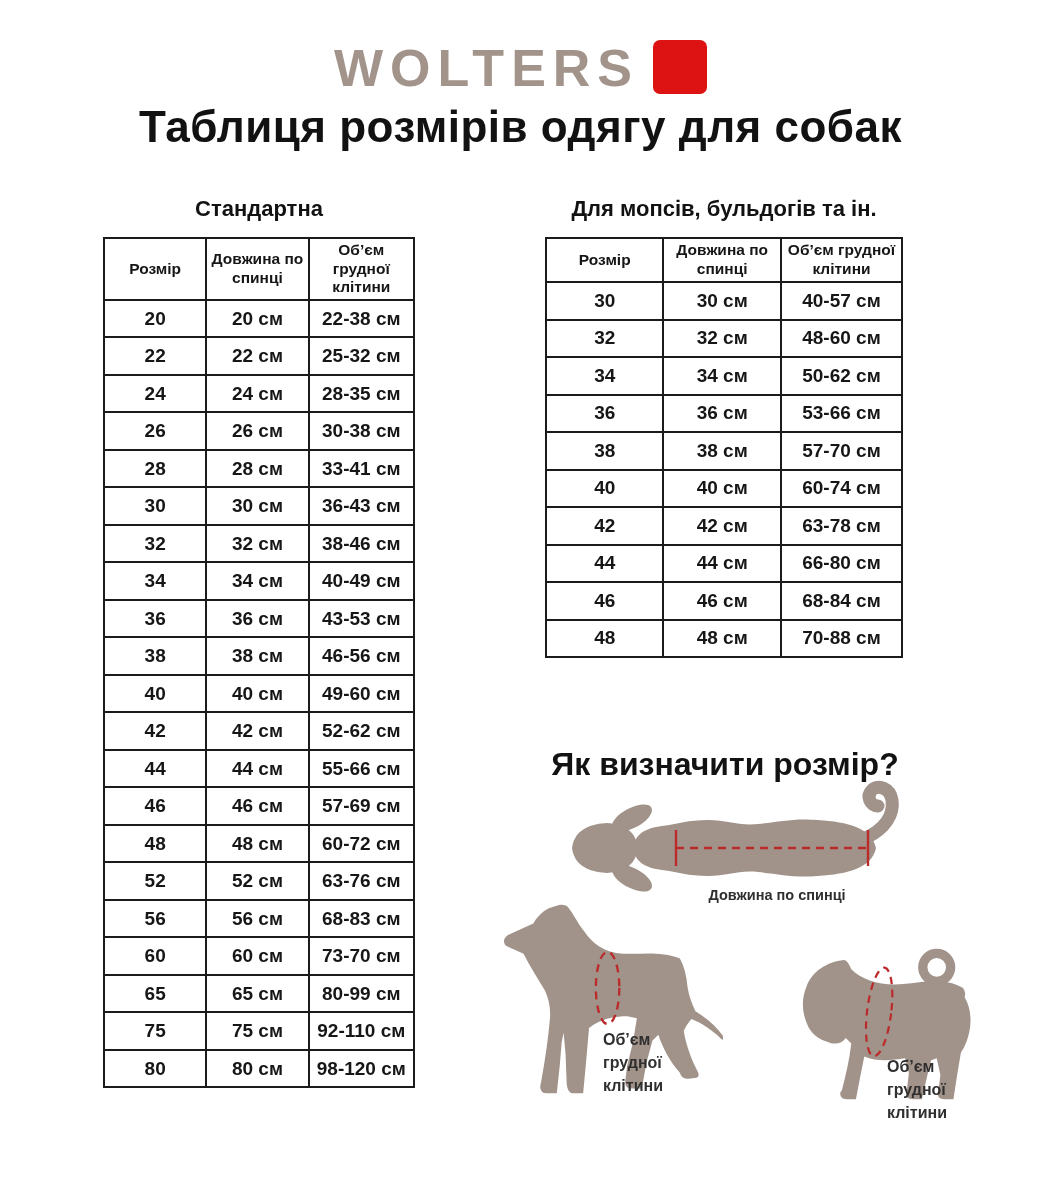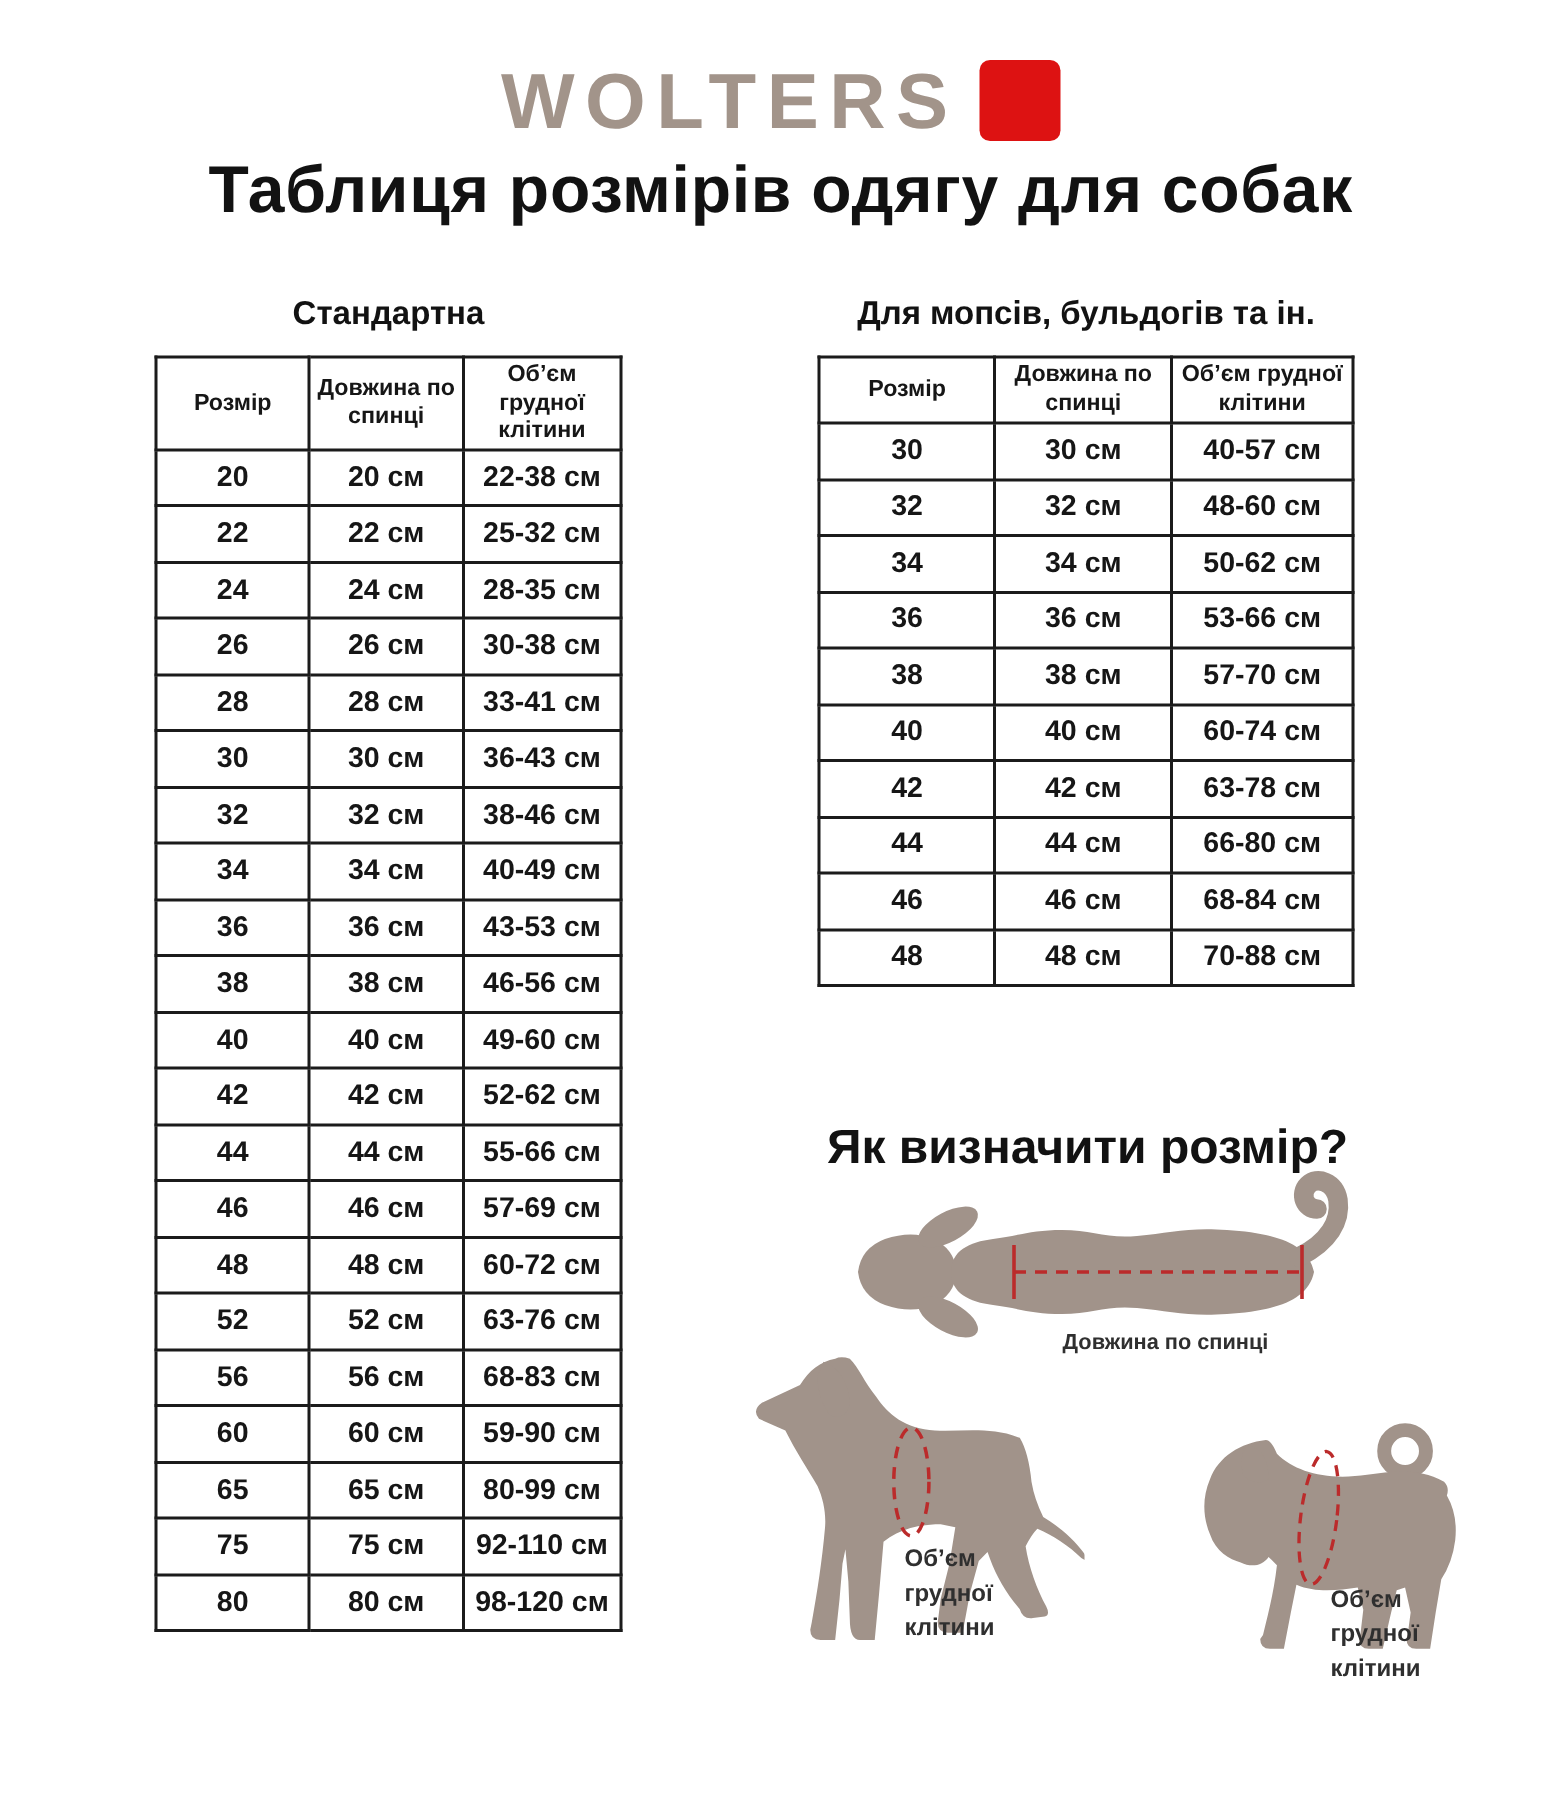"59-90 см" td { text: 59-90 -> 73-70 }
